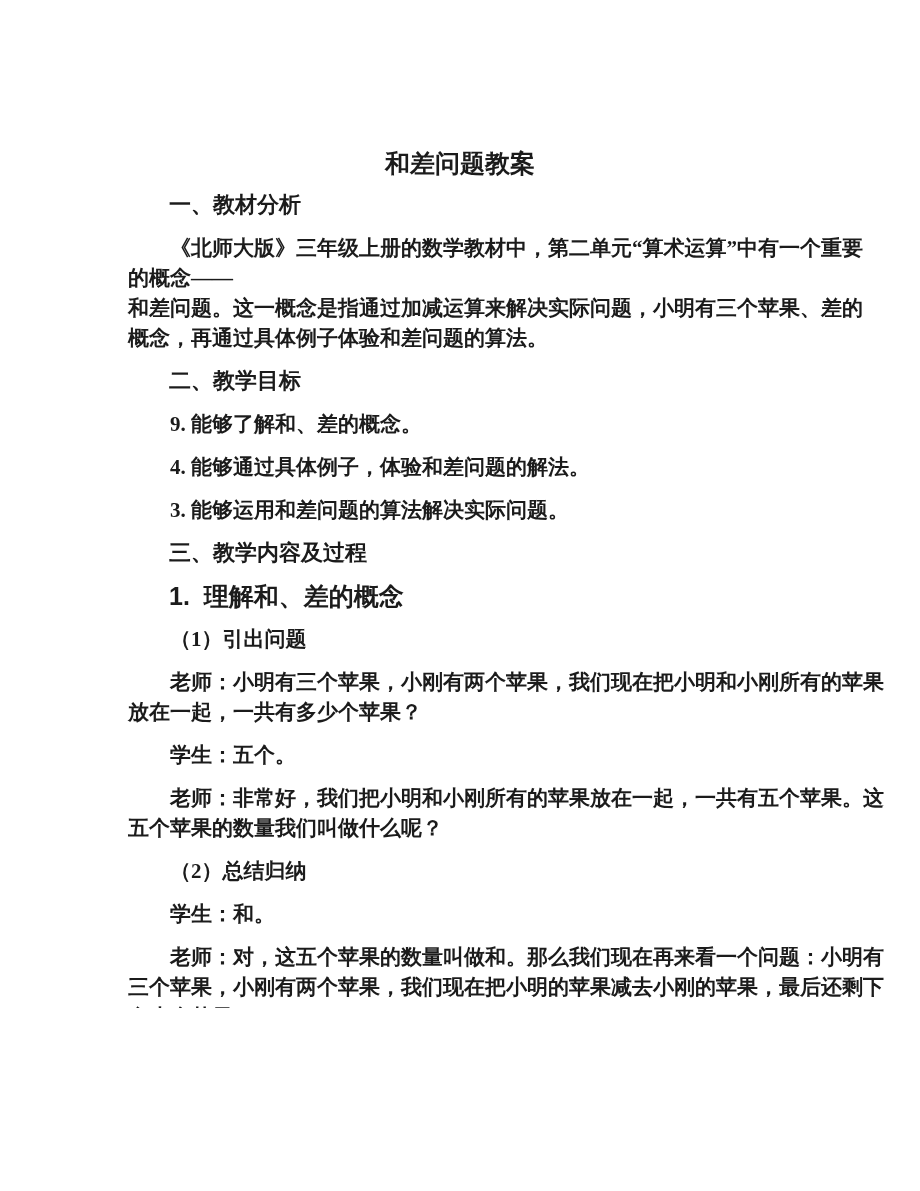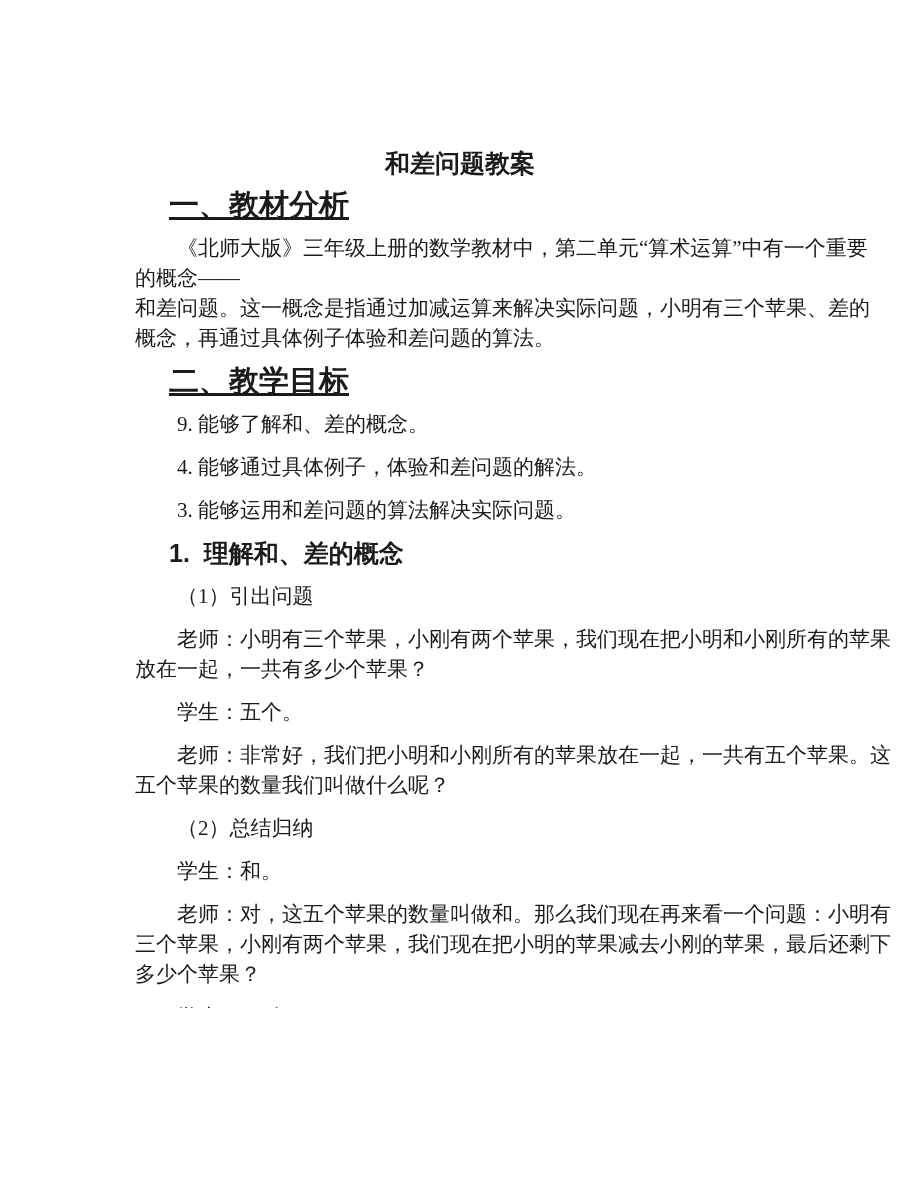"一、教材分析" .heading { font-size: 30px -> 22px; text-decoration: underline -> none }
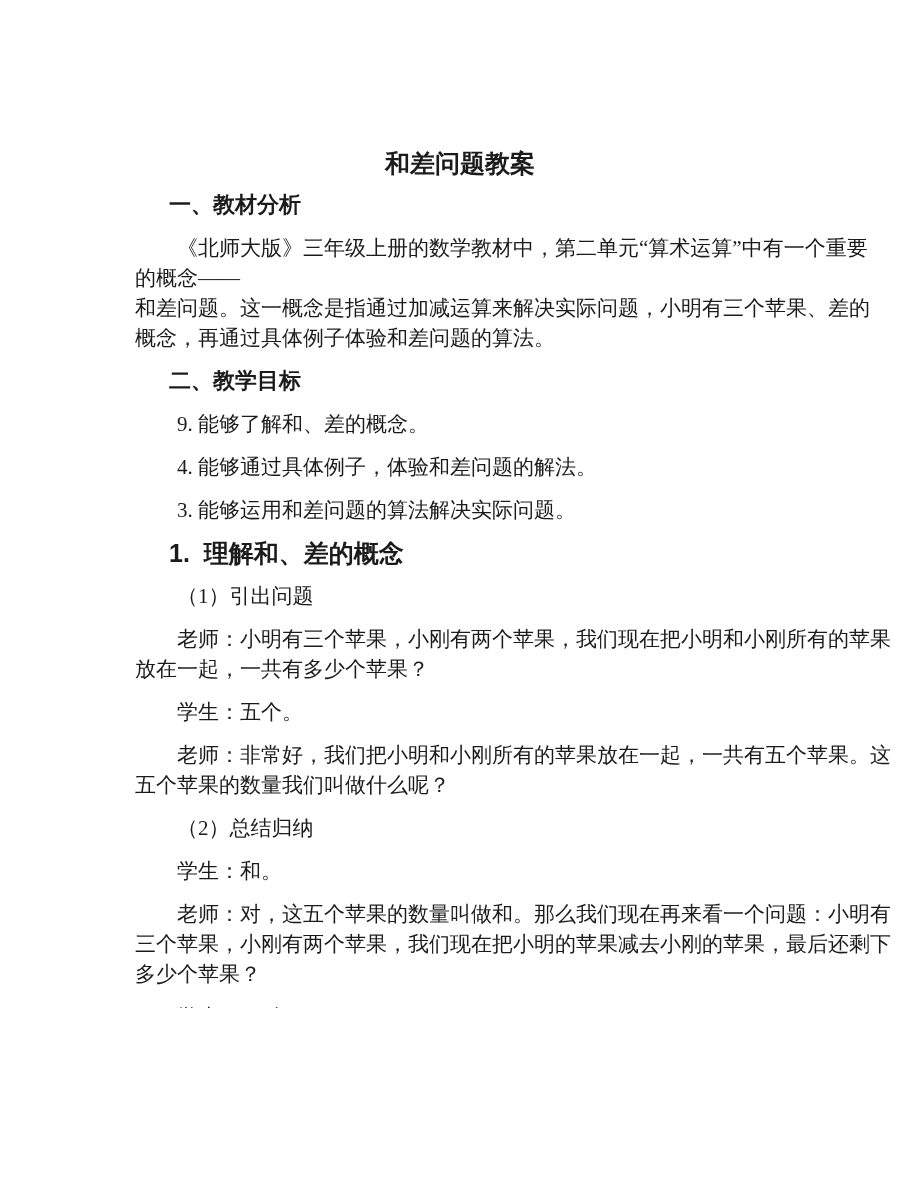"《北师大版》三年级上册的数学教材中，第二单元“算术运算”中有一个重要" .para { font-weight: none -> bold; margin: 0 0 13px 8px -> 0 0 13px 1px }
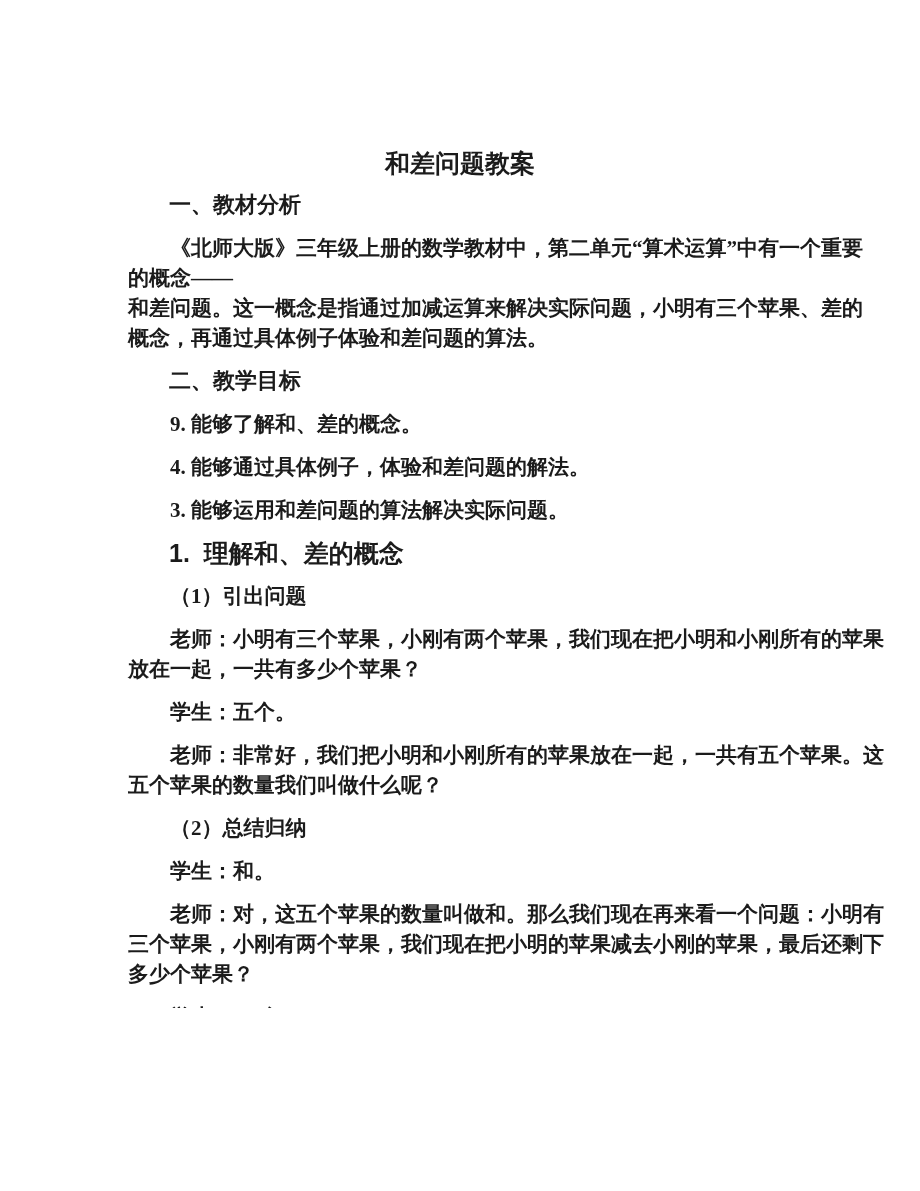"三、教学内容及过程" div.heading { html: none -> <div>三、教学内容及过程</div> }
